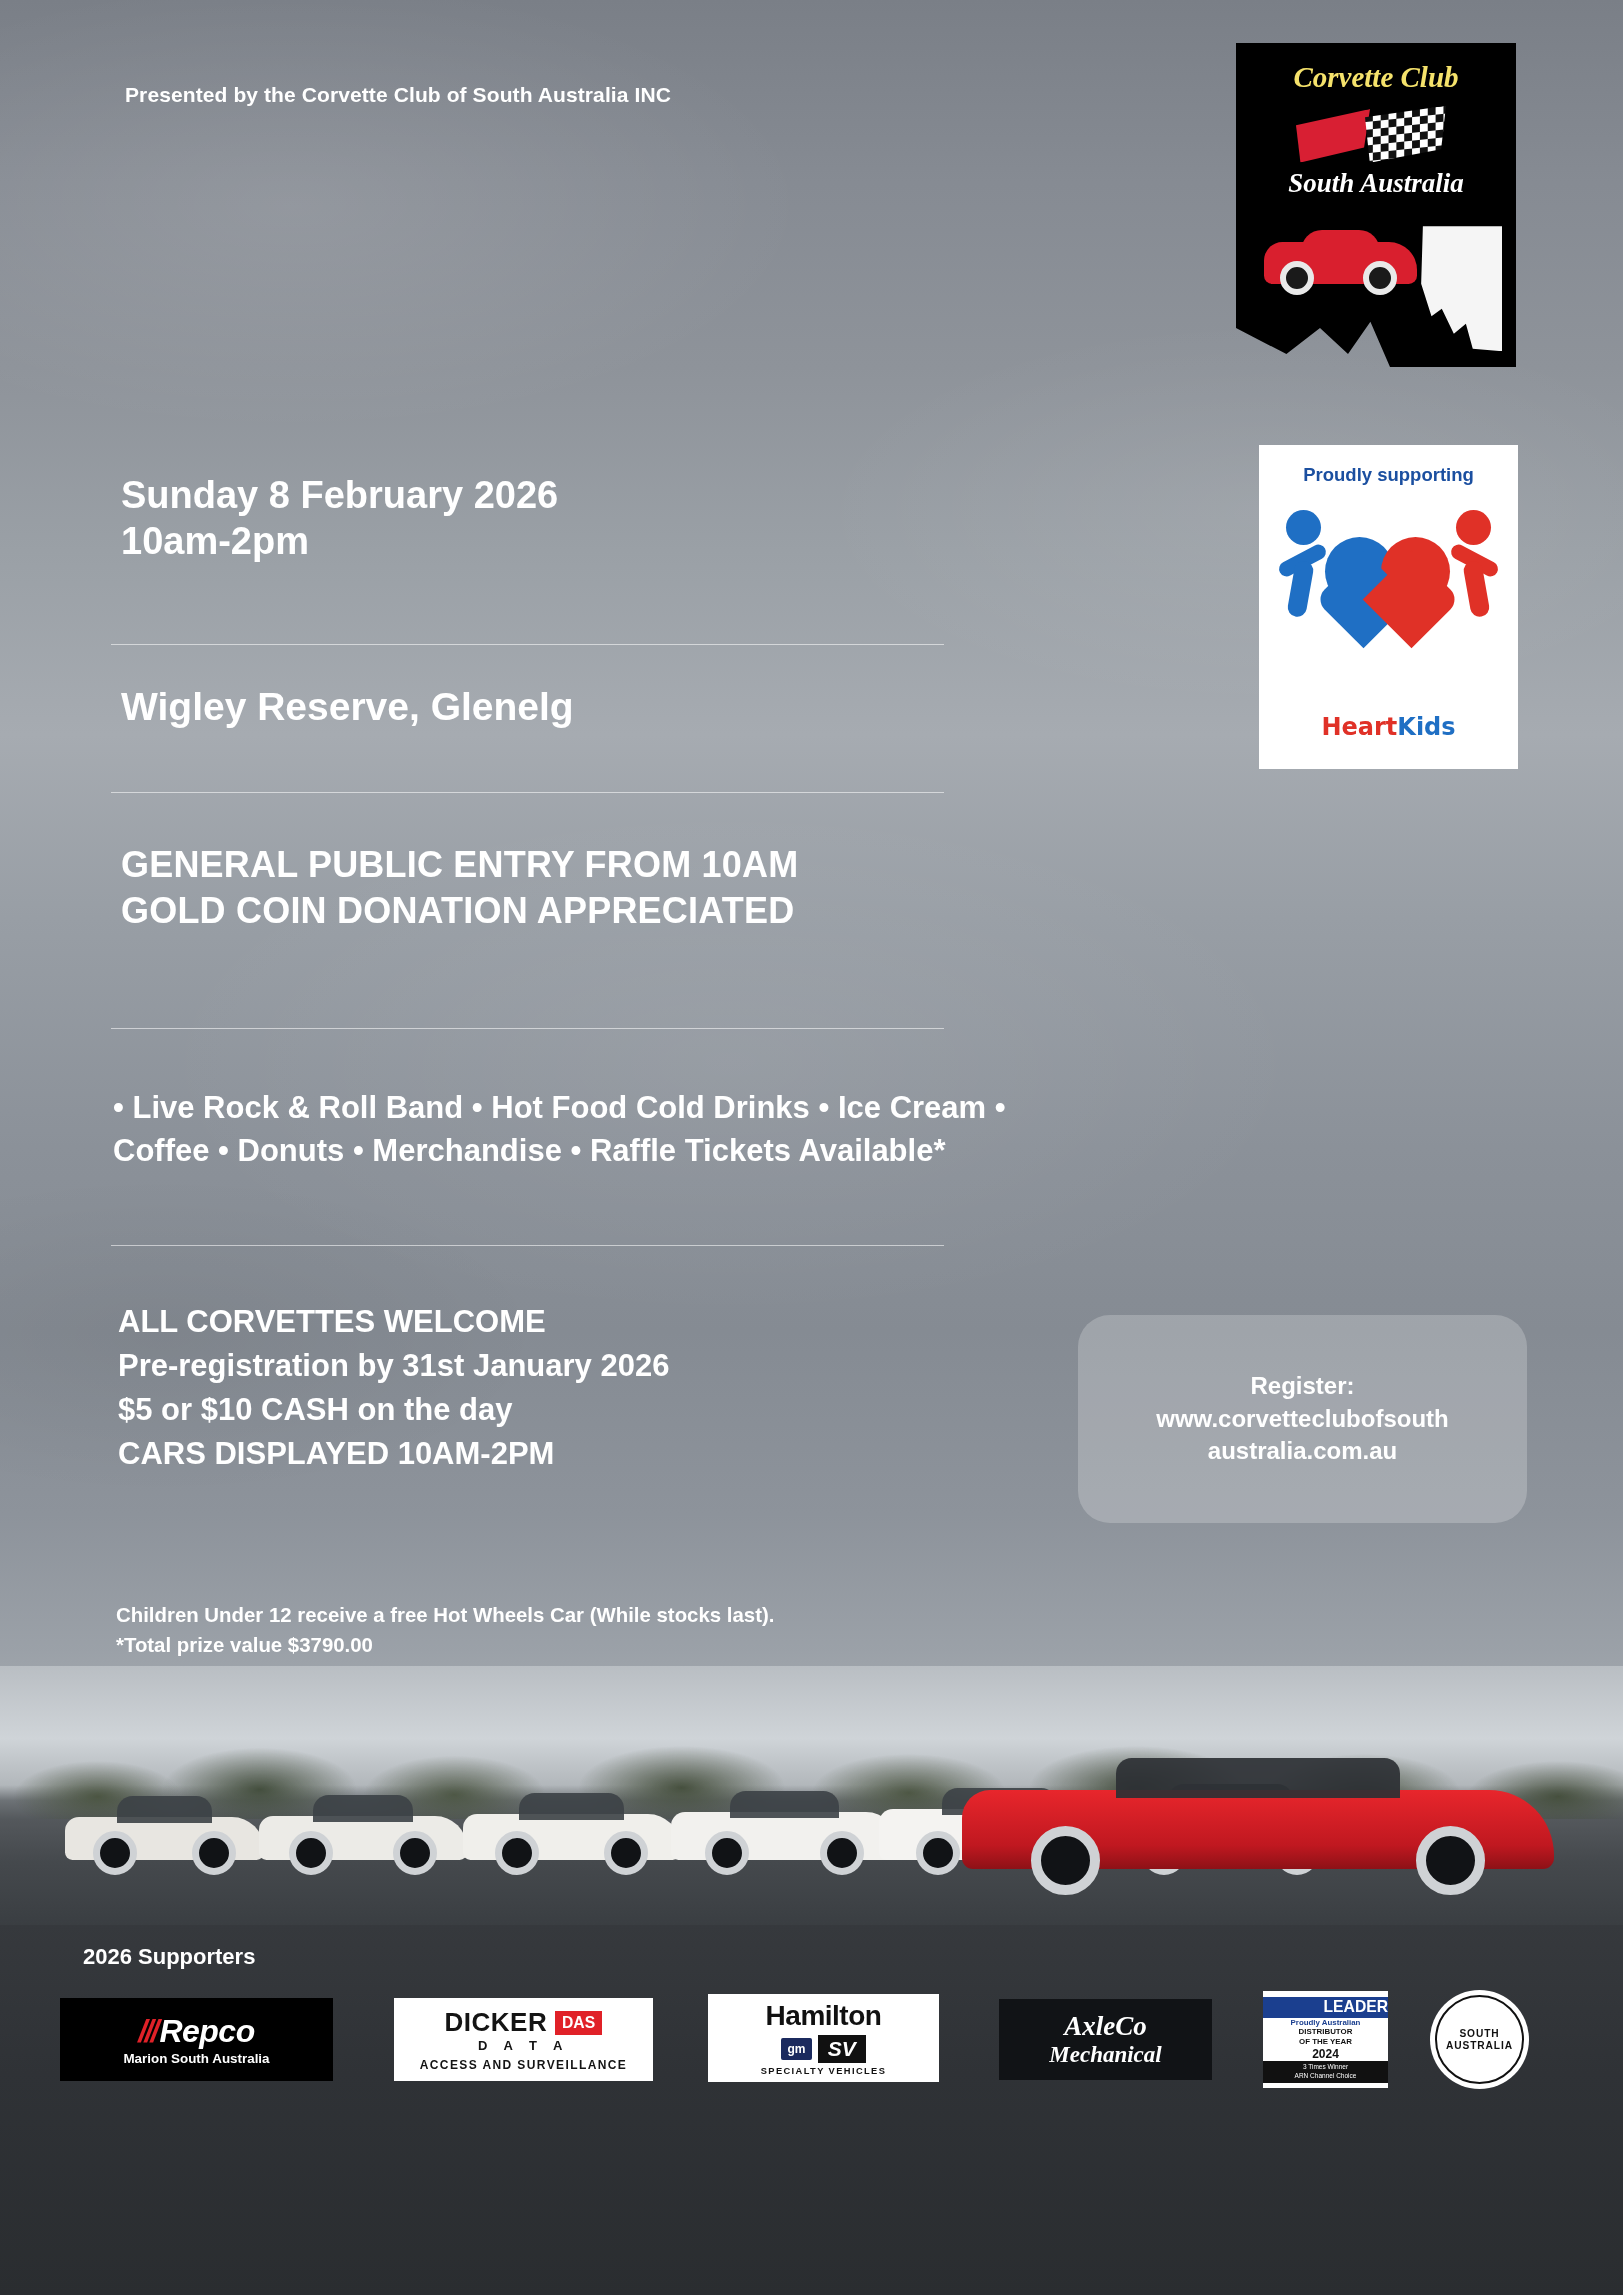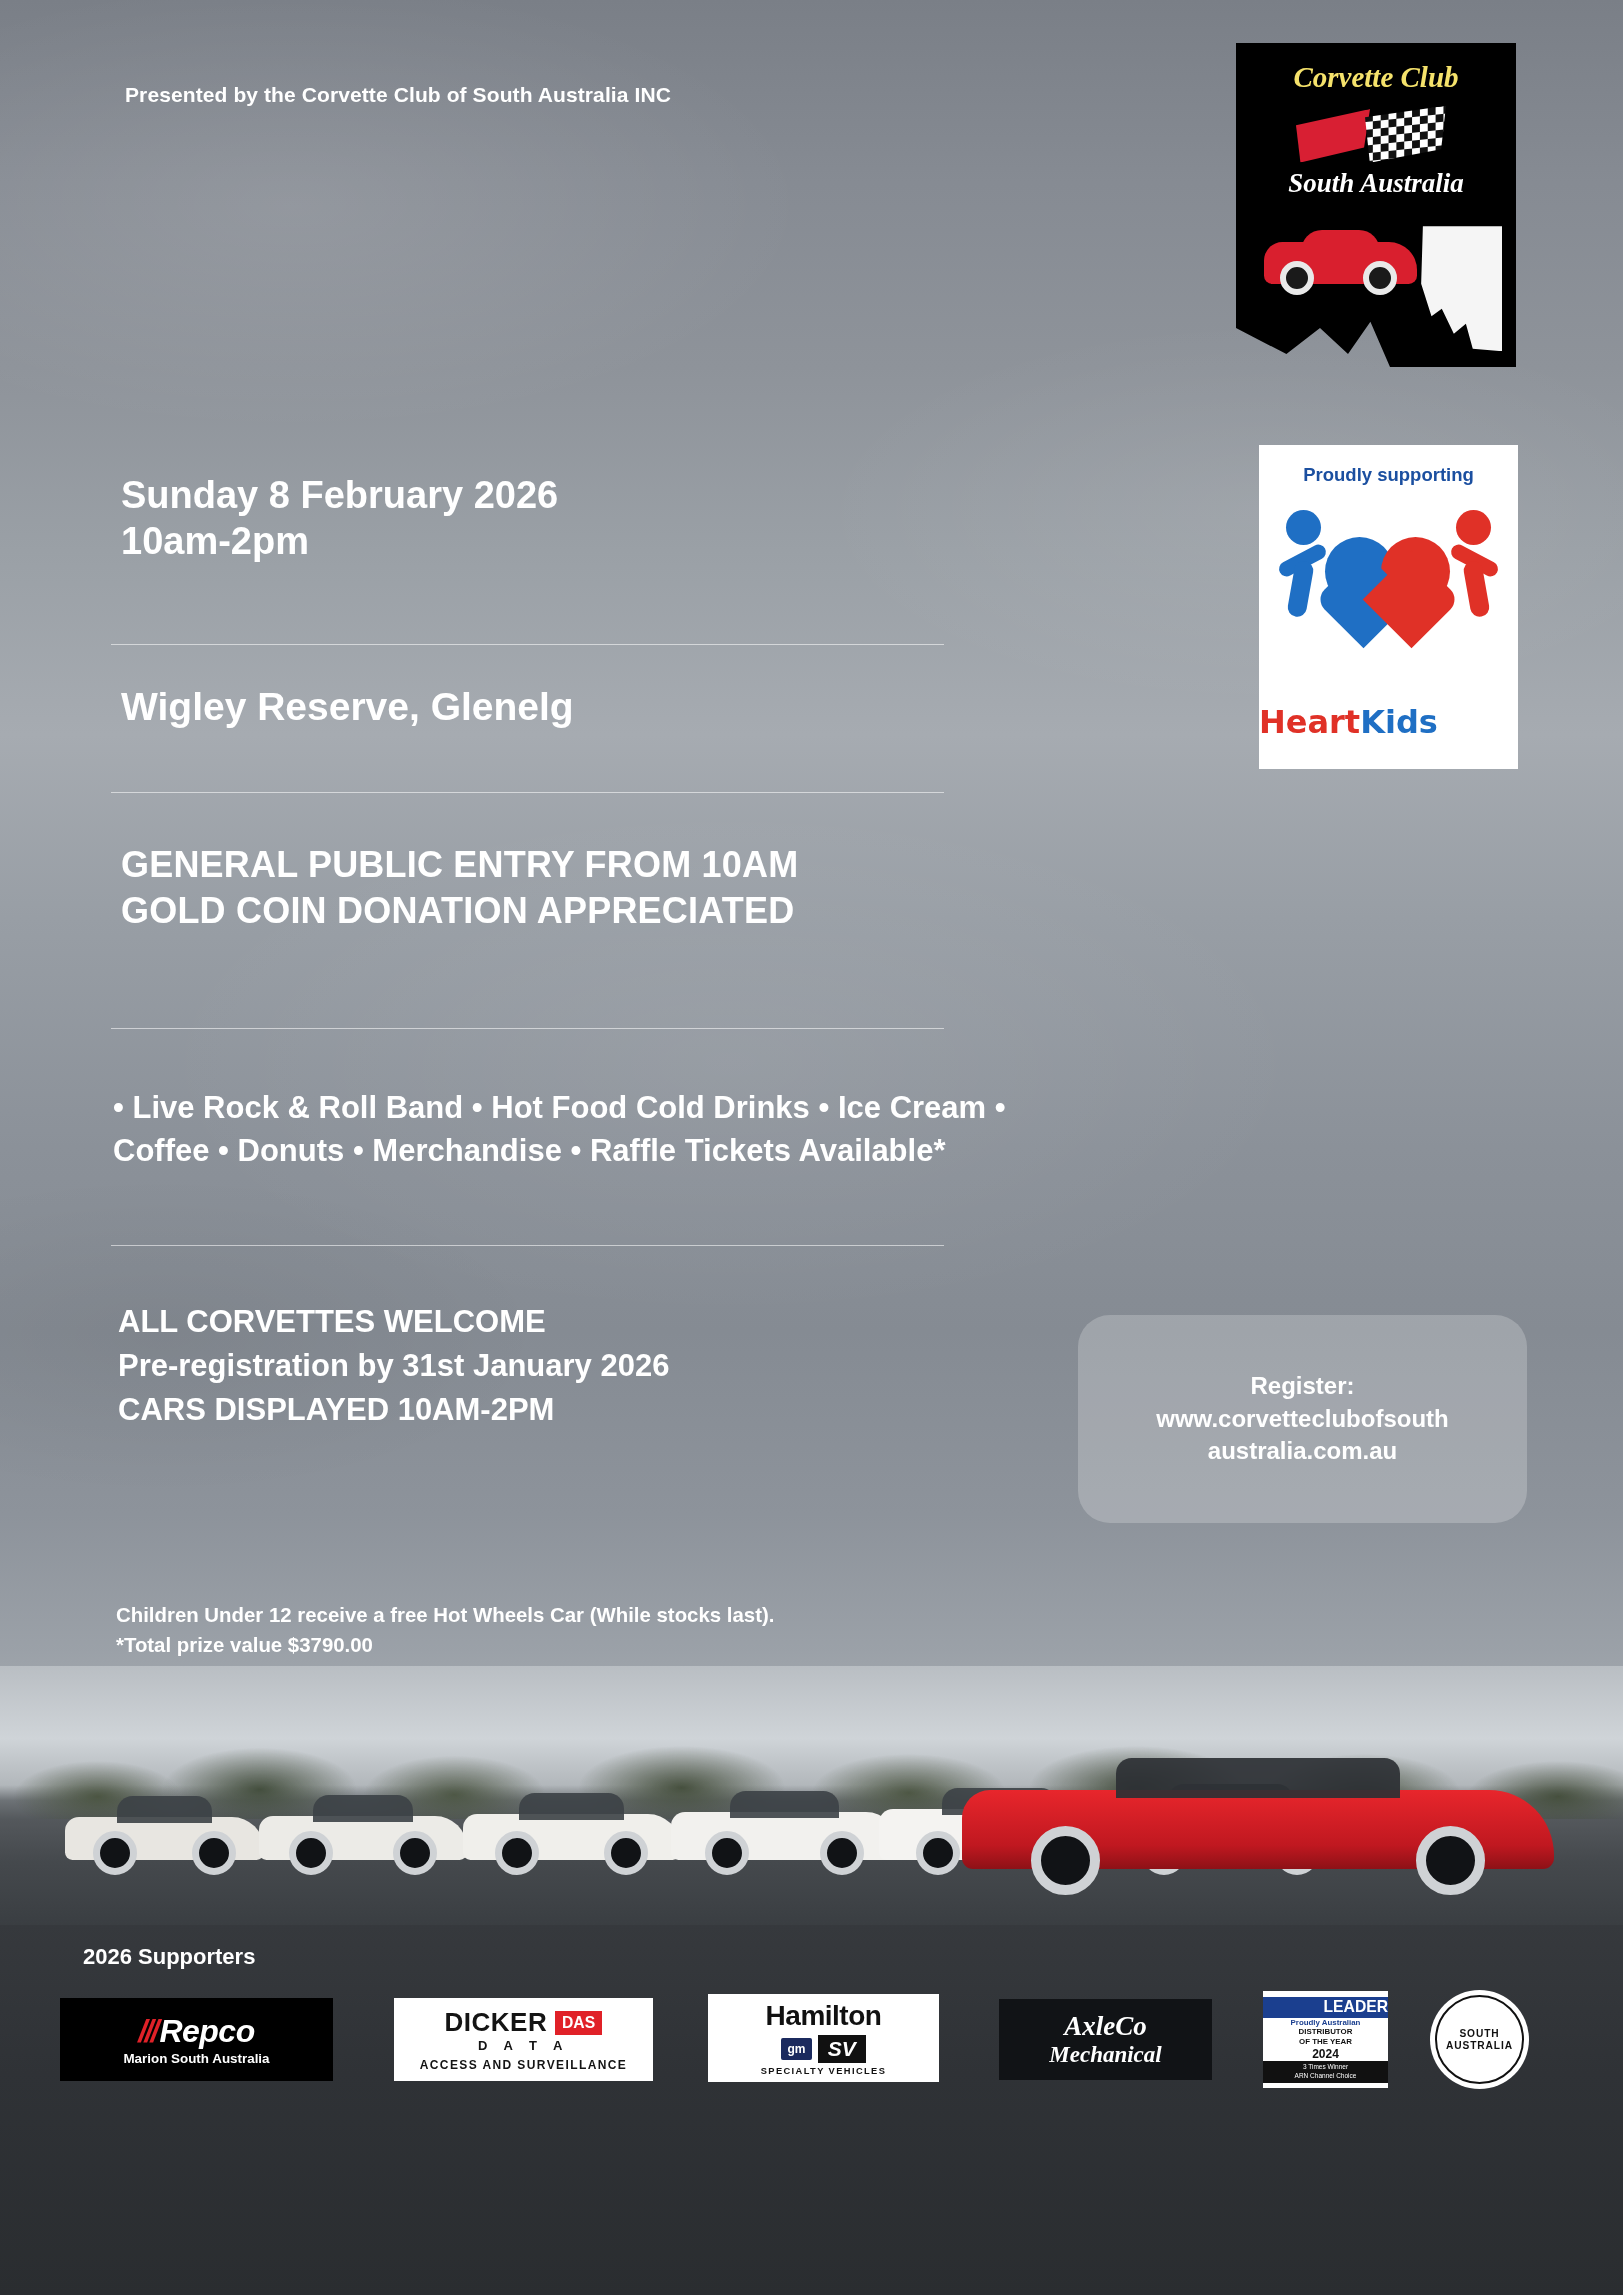"HeartKids" .hk-word { font-size: 32px -> 24px; text-align: none -> center }
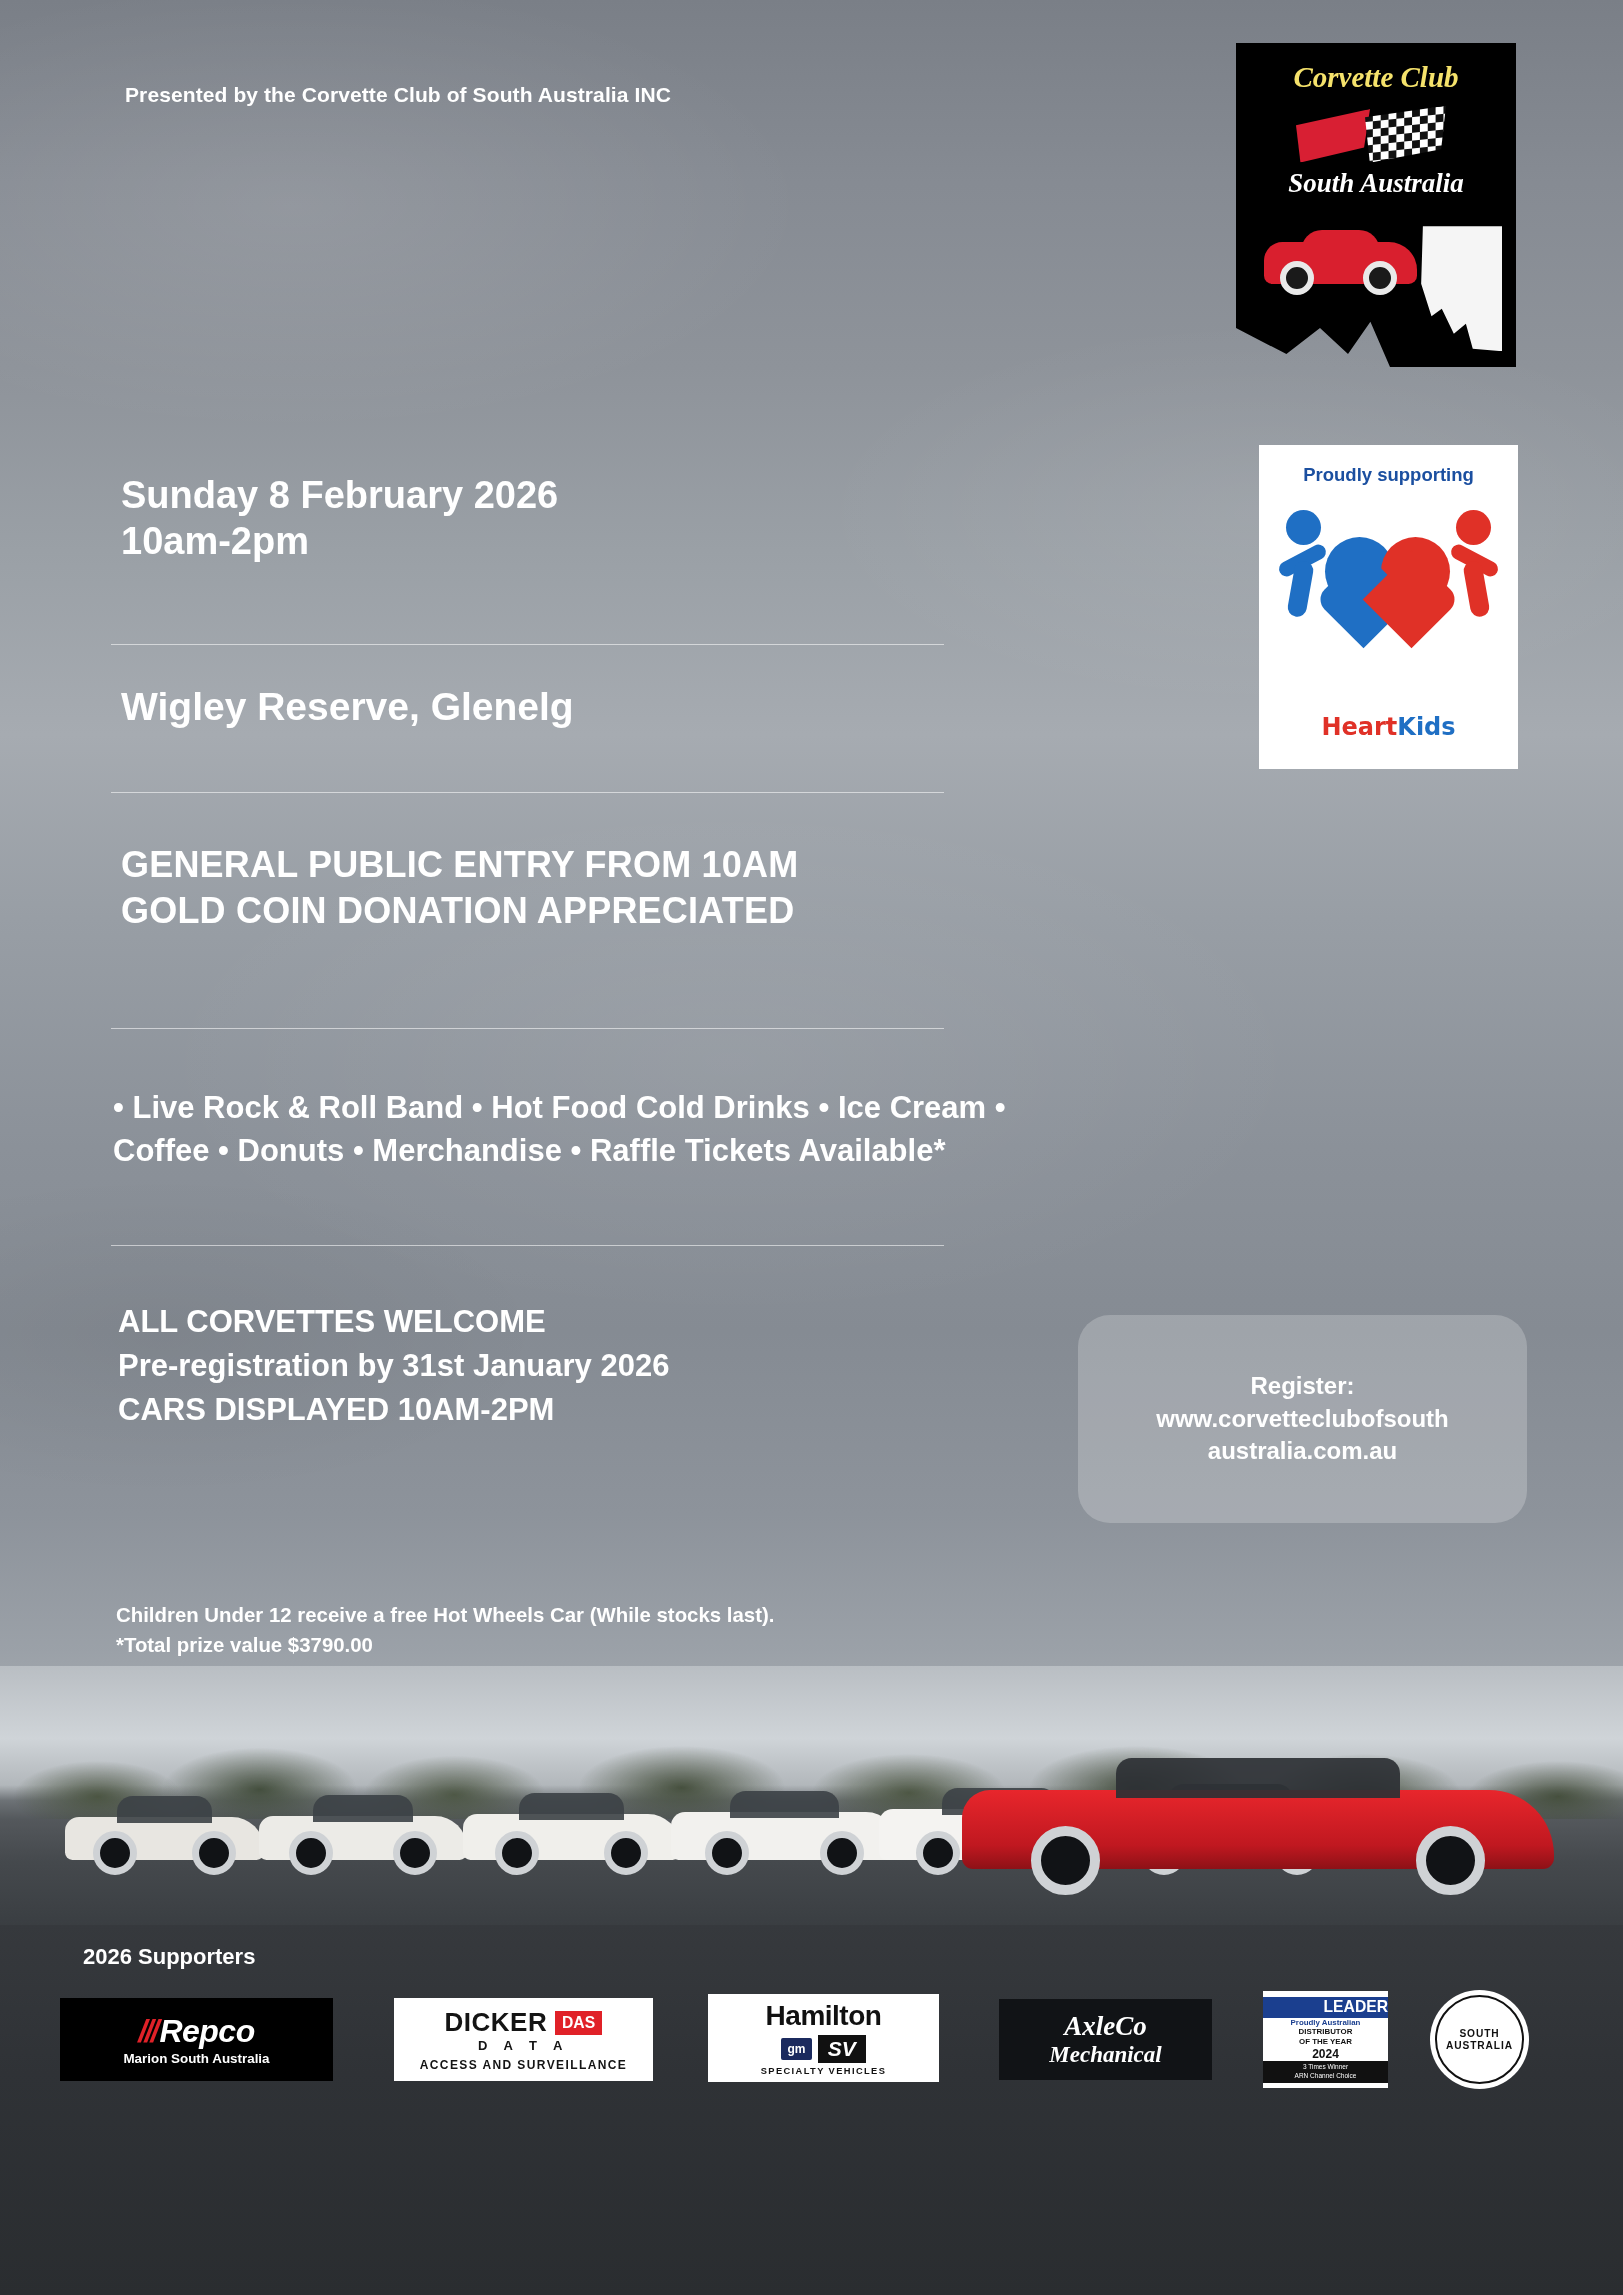"$5 or $10 CASH on" div { html: none -> <div>$5 or $10 CASH on the day</div> }
